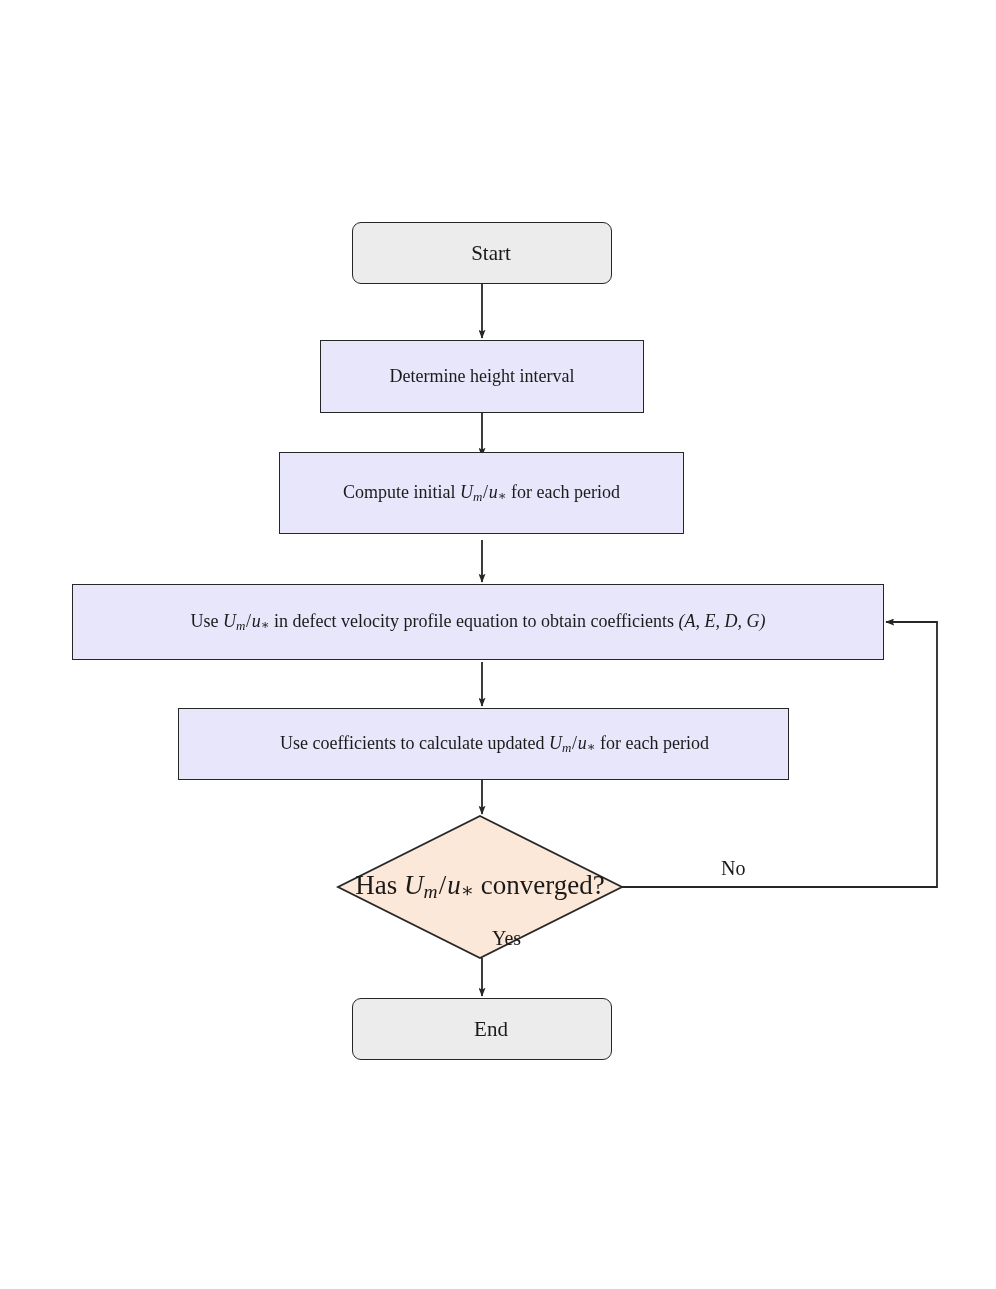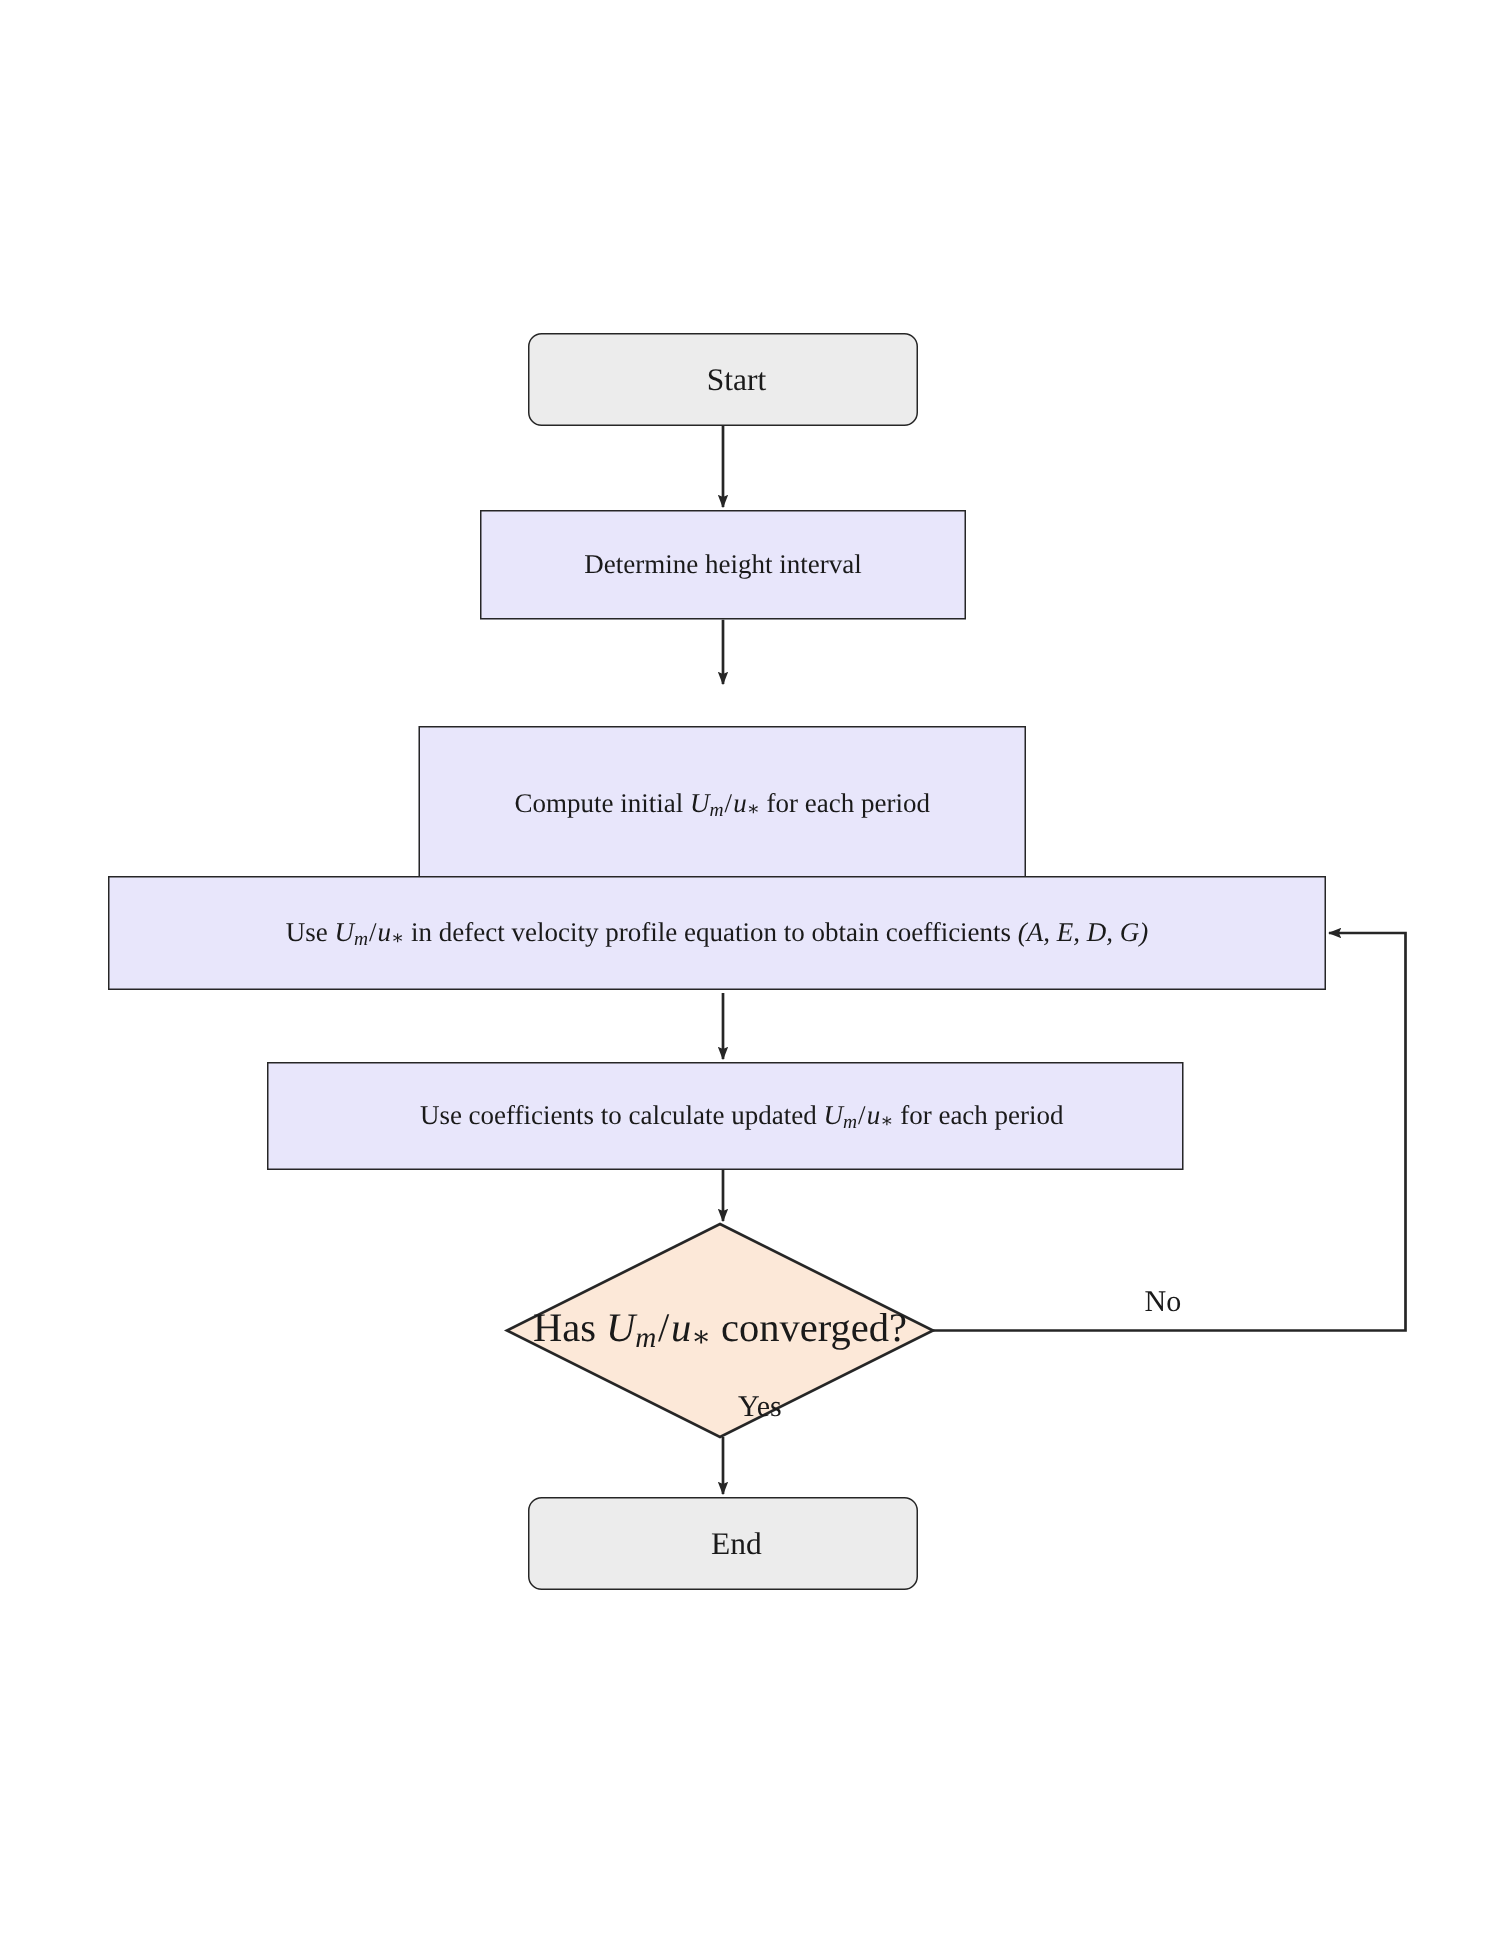"Compute initial Um/u∗ for each" div.node { height: 104px -> 82px; top: 484px -> 452px }
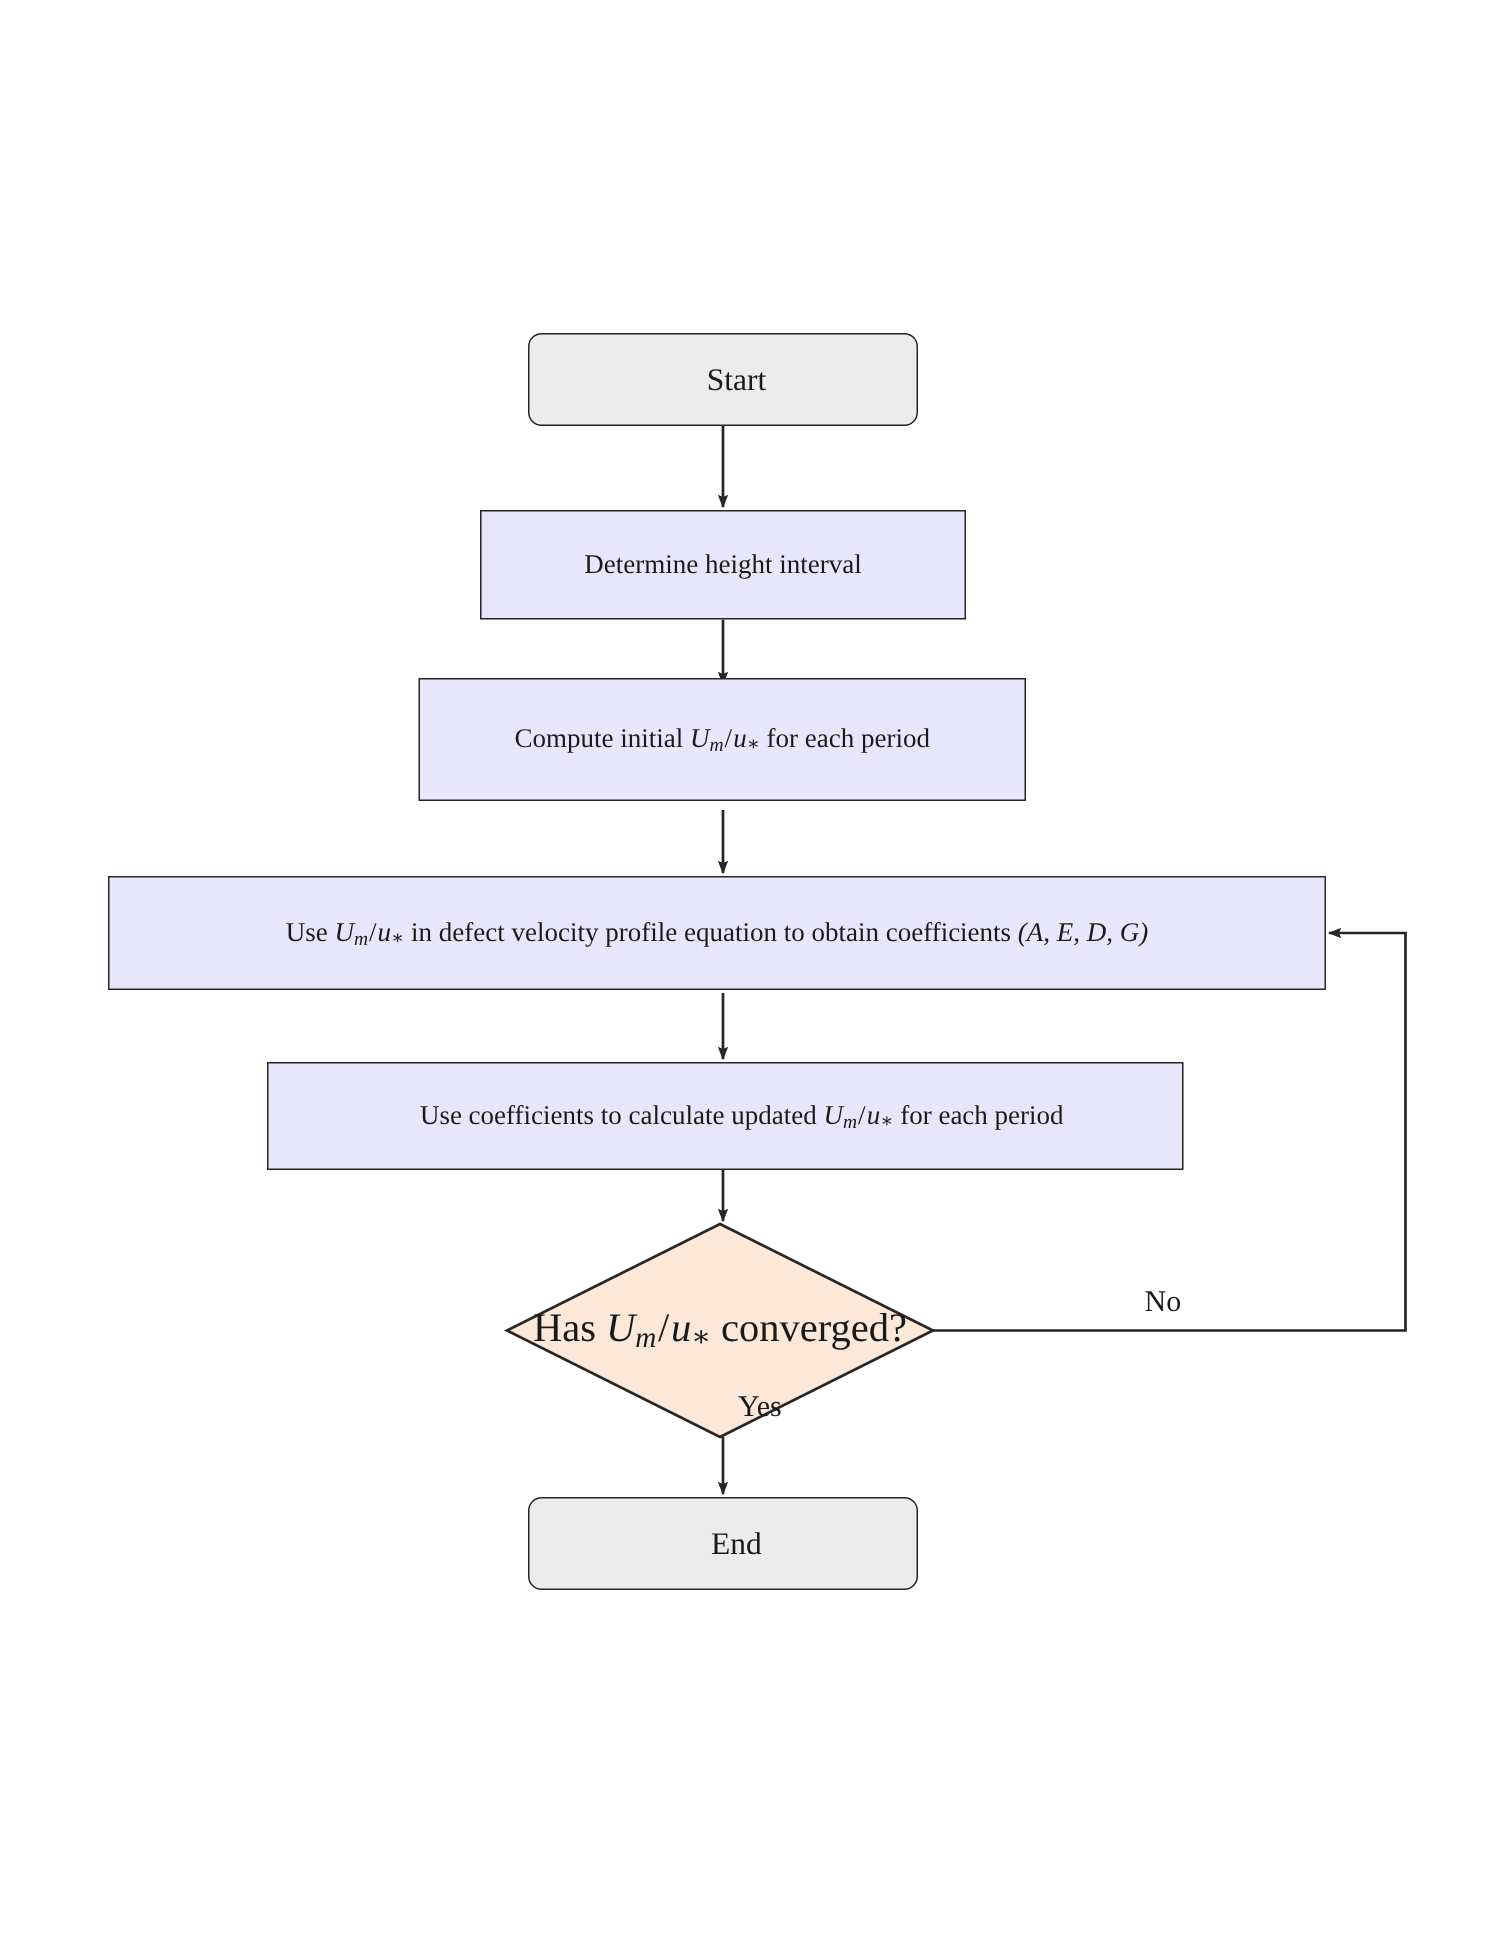"No" div.edge-label { left: 763px -> 721px }
